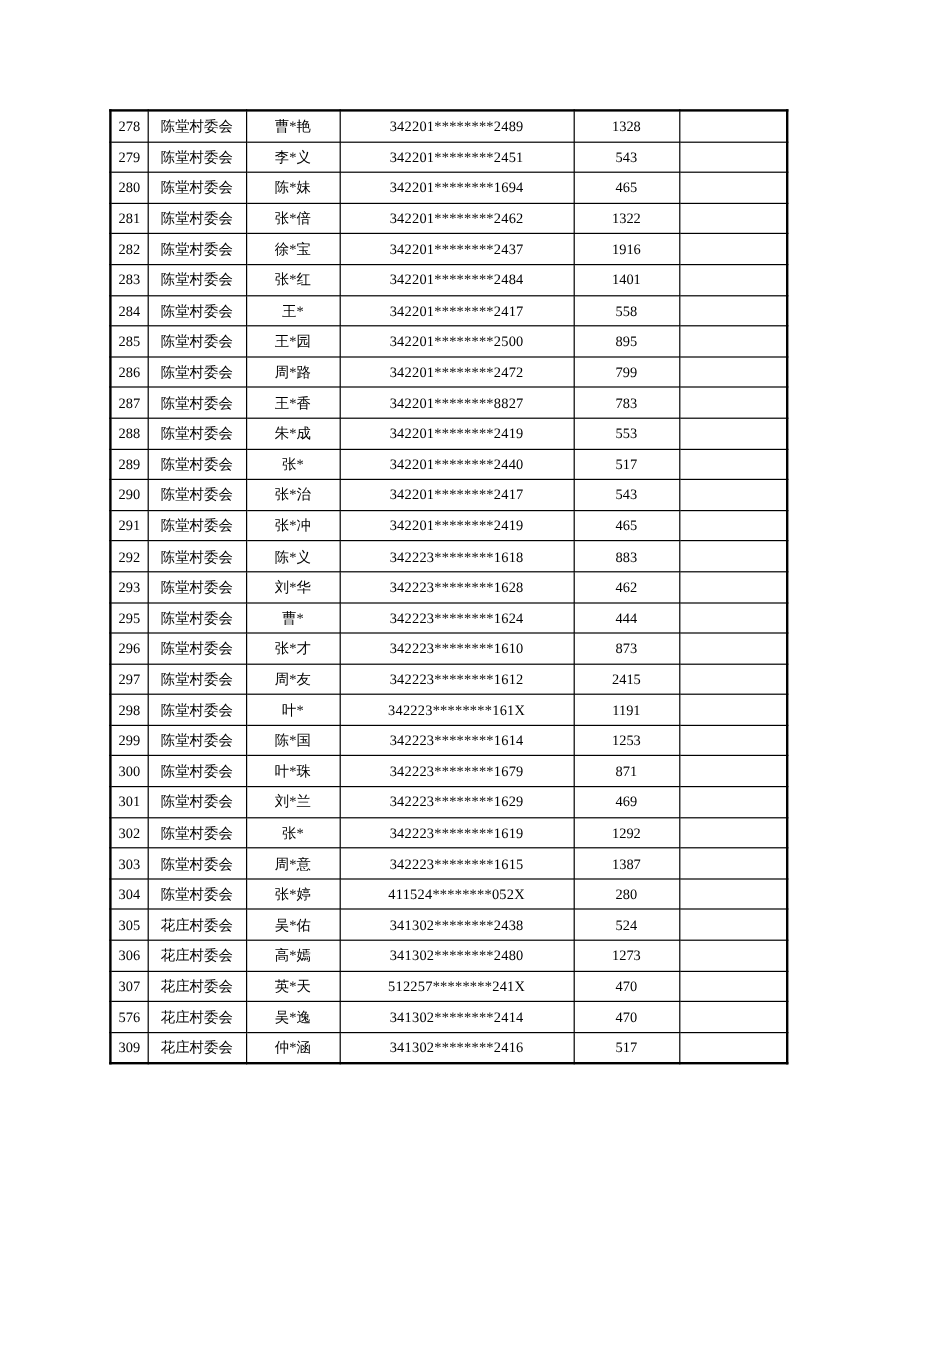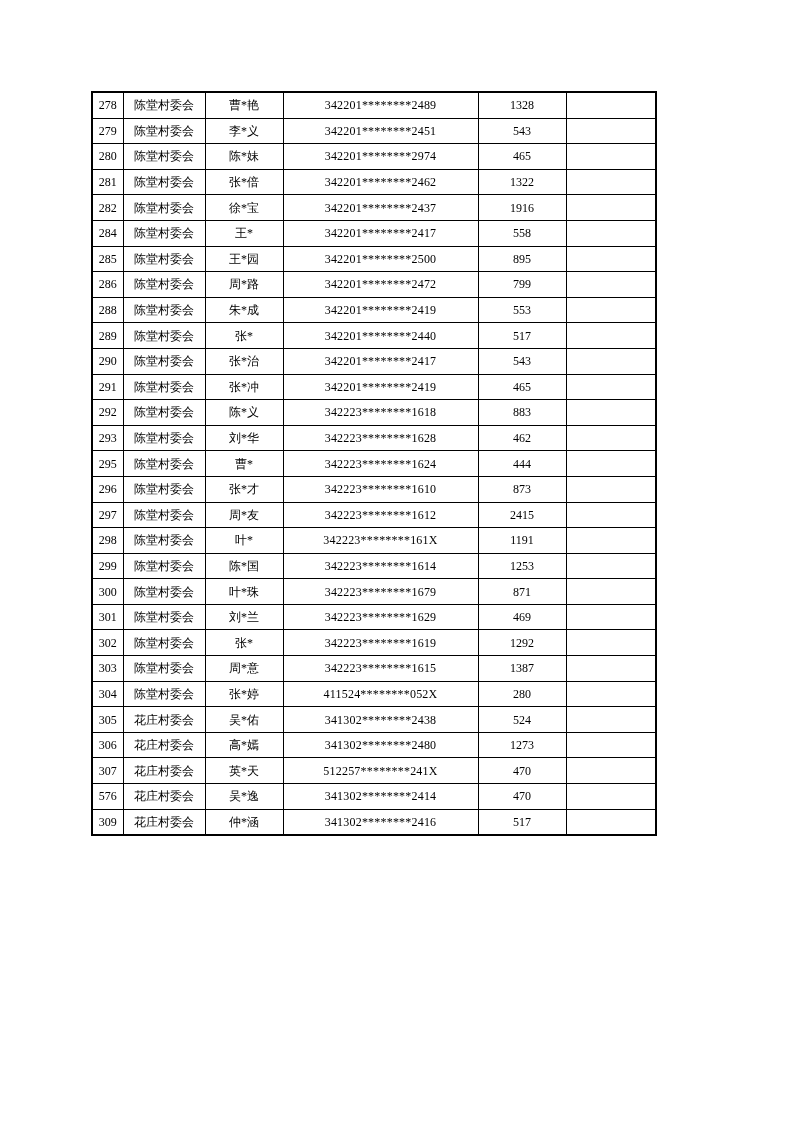"342201********2974" td.col-id { text: 2974 -> 1694 }
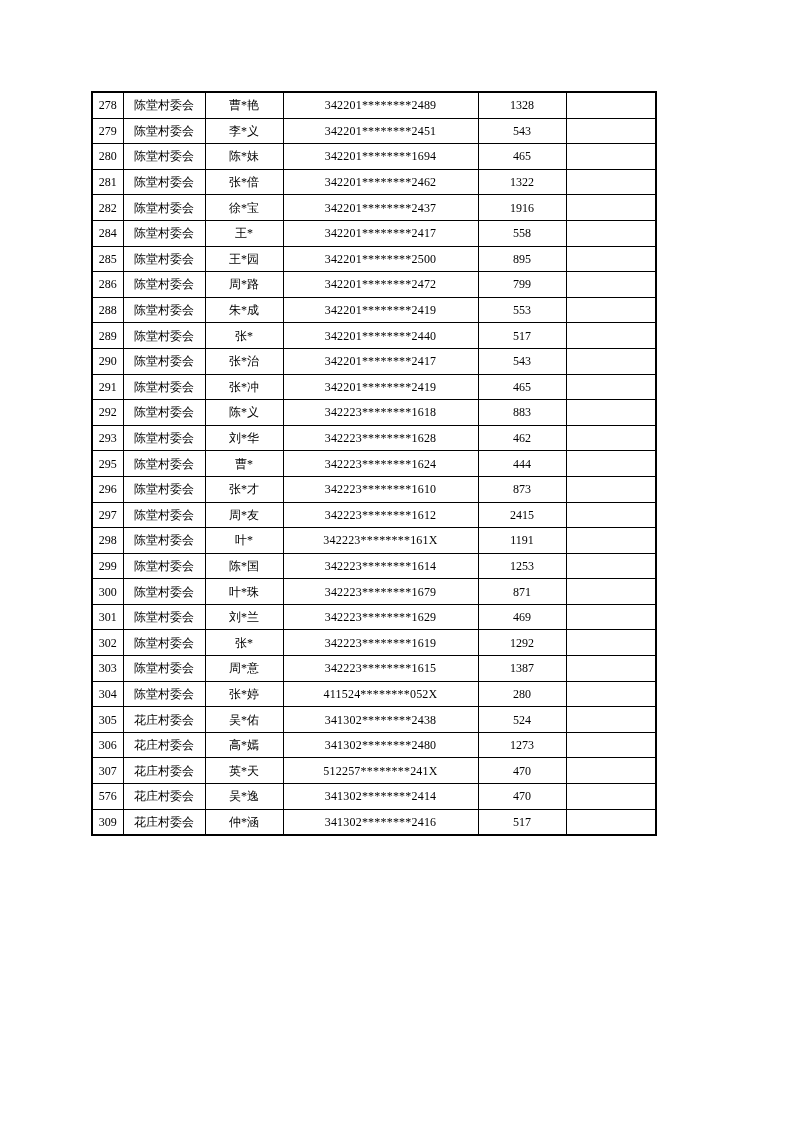"283" tr { html: none -> <tr> <td>283</td> <td>陈堂村委会</td> <td>张*红</td> <td>342201********2484</td> <td>1401</td> <td></td> </tr> }
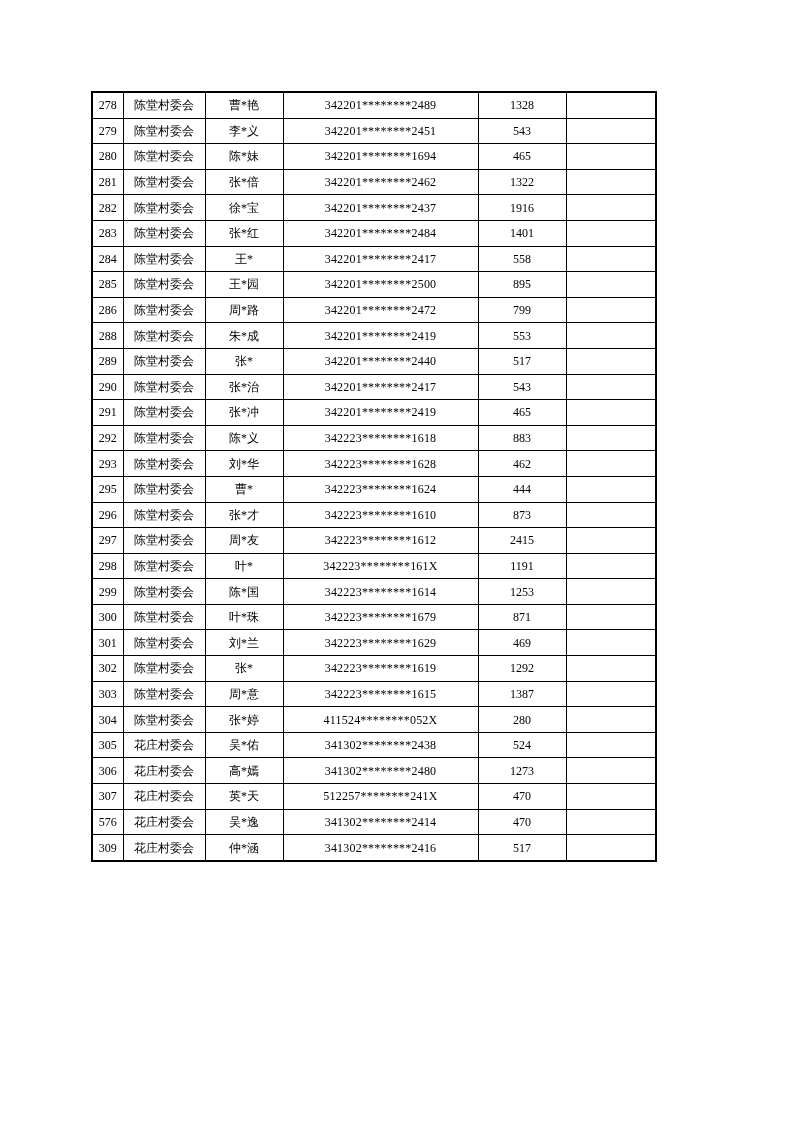"287" tr { html: none -> <tr> <td>287</td> <td>陈堂村委会</td> <td>王*香</td> <td>342201********8827</td> <td>783</td> <td></td> </tr> }
